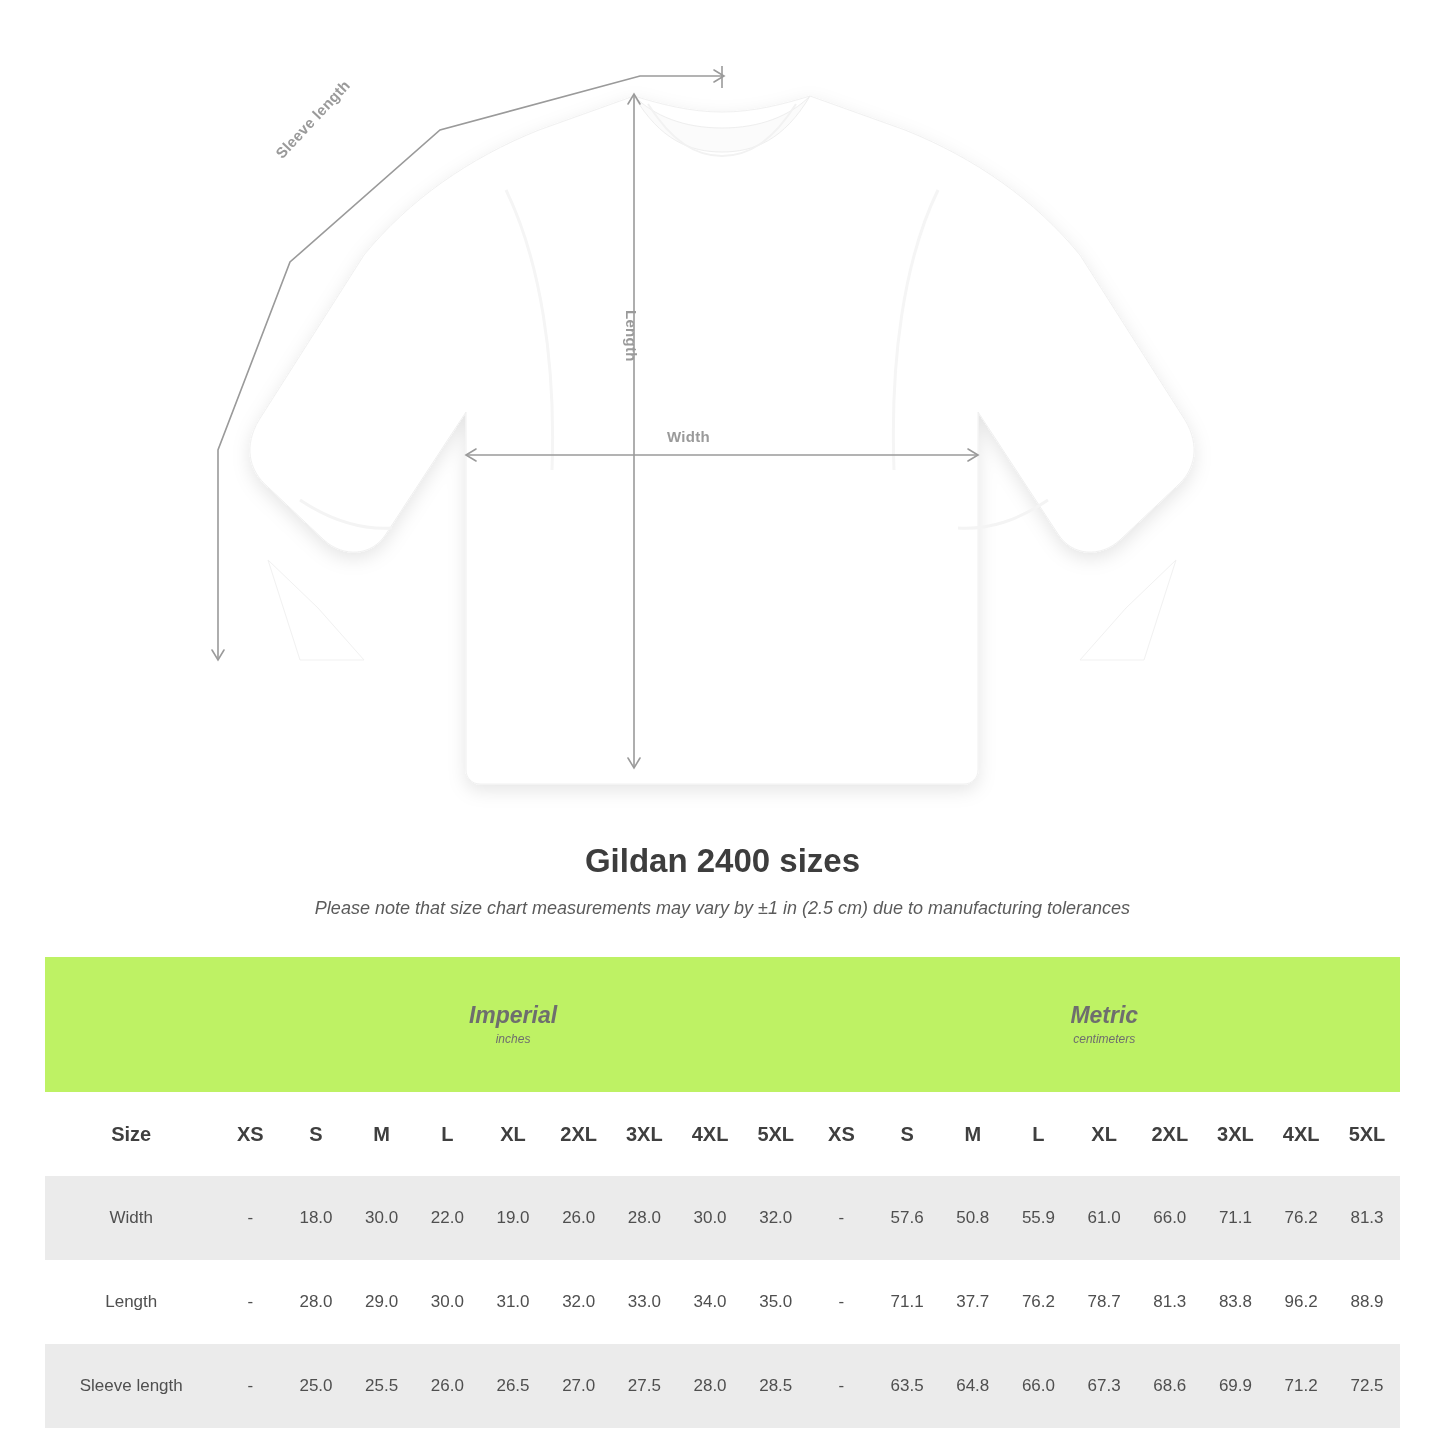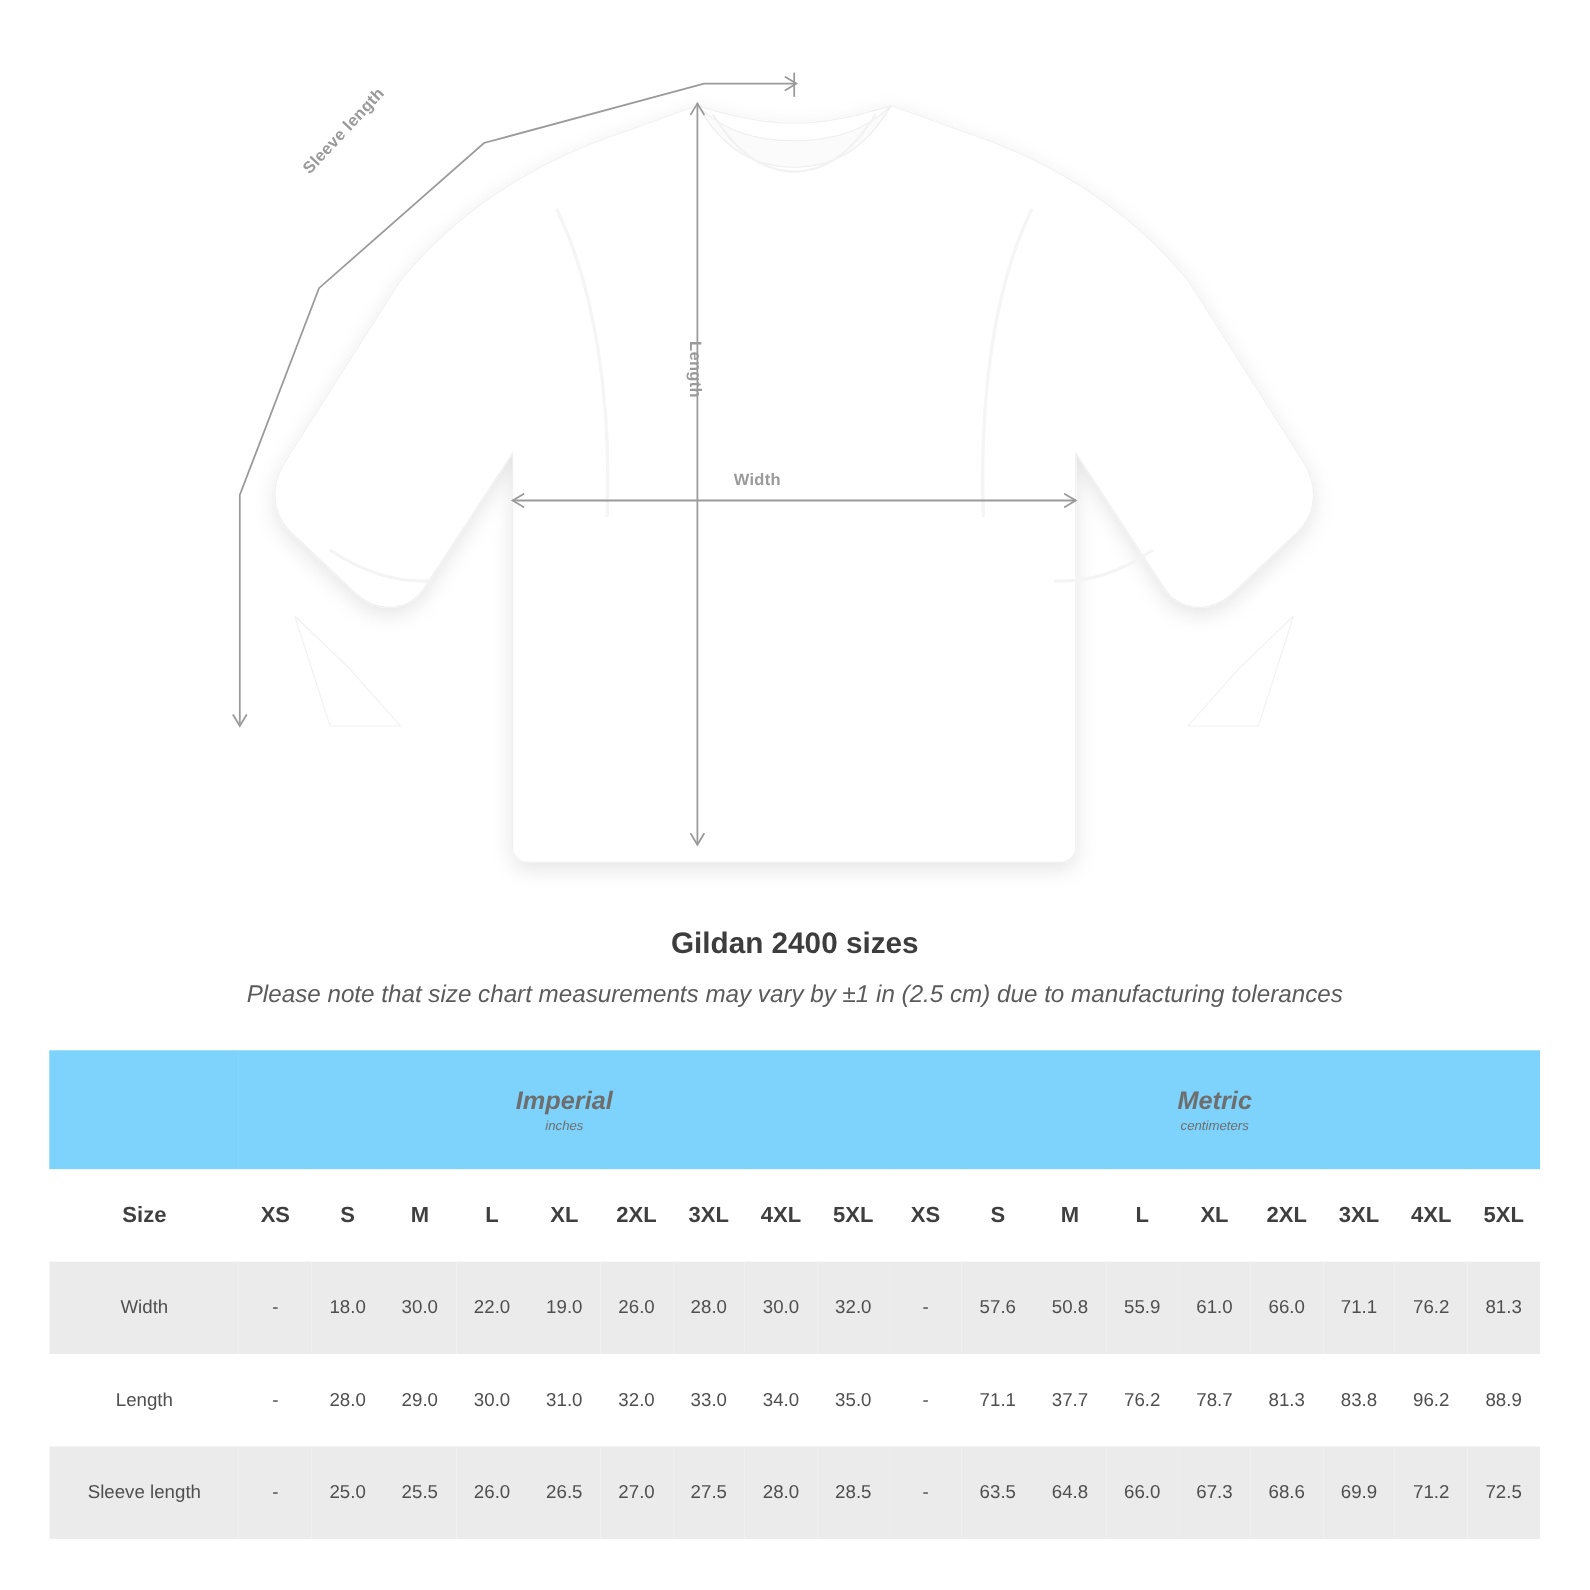"Gildan 2400 sizes" .chart-title { font-size: 27px -> 33px }
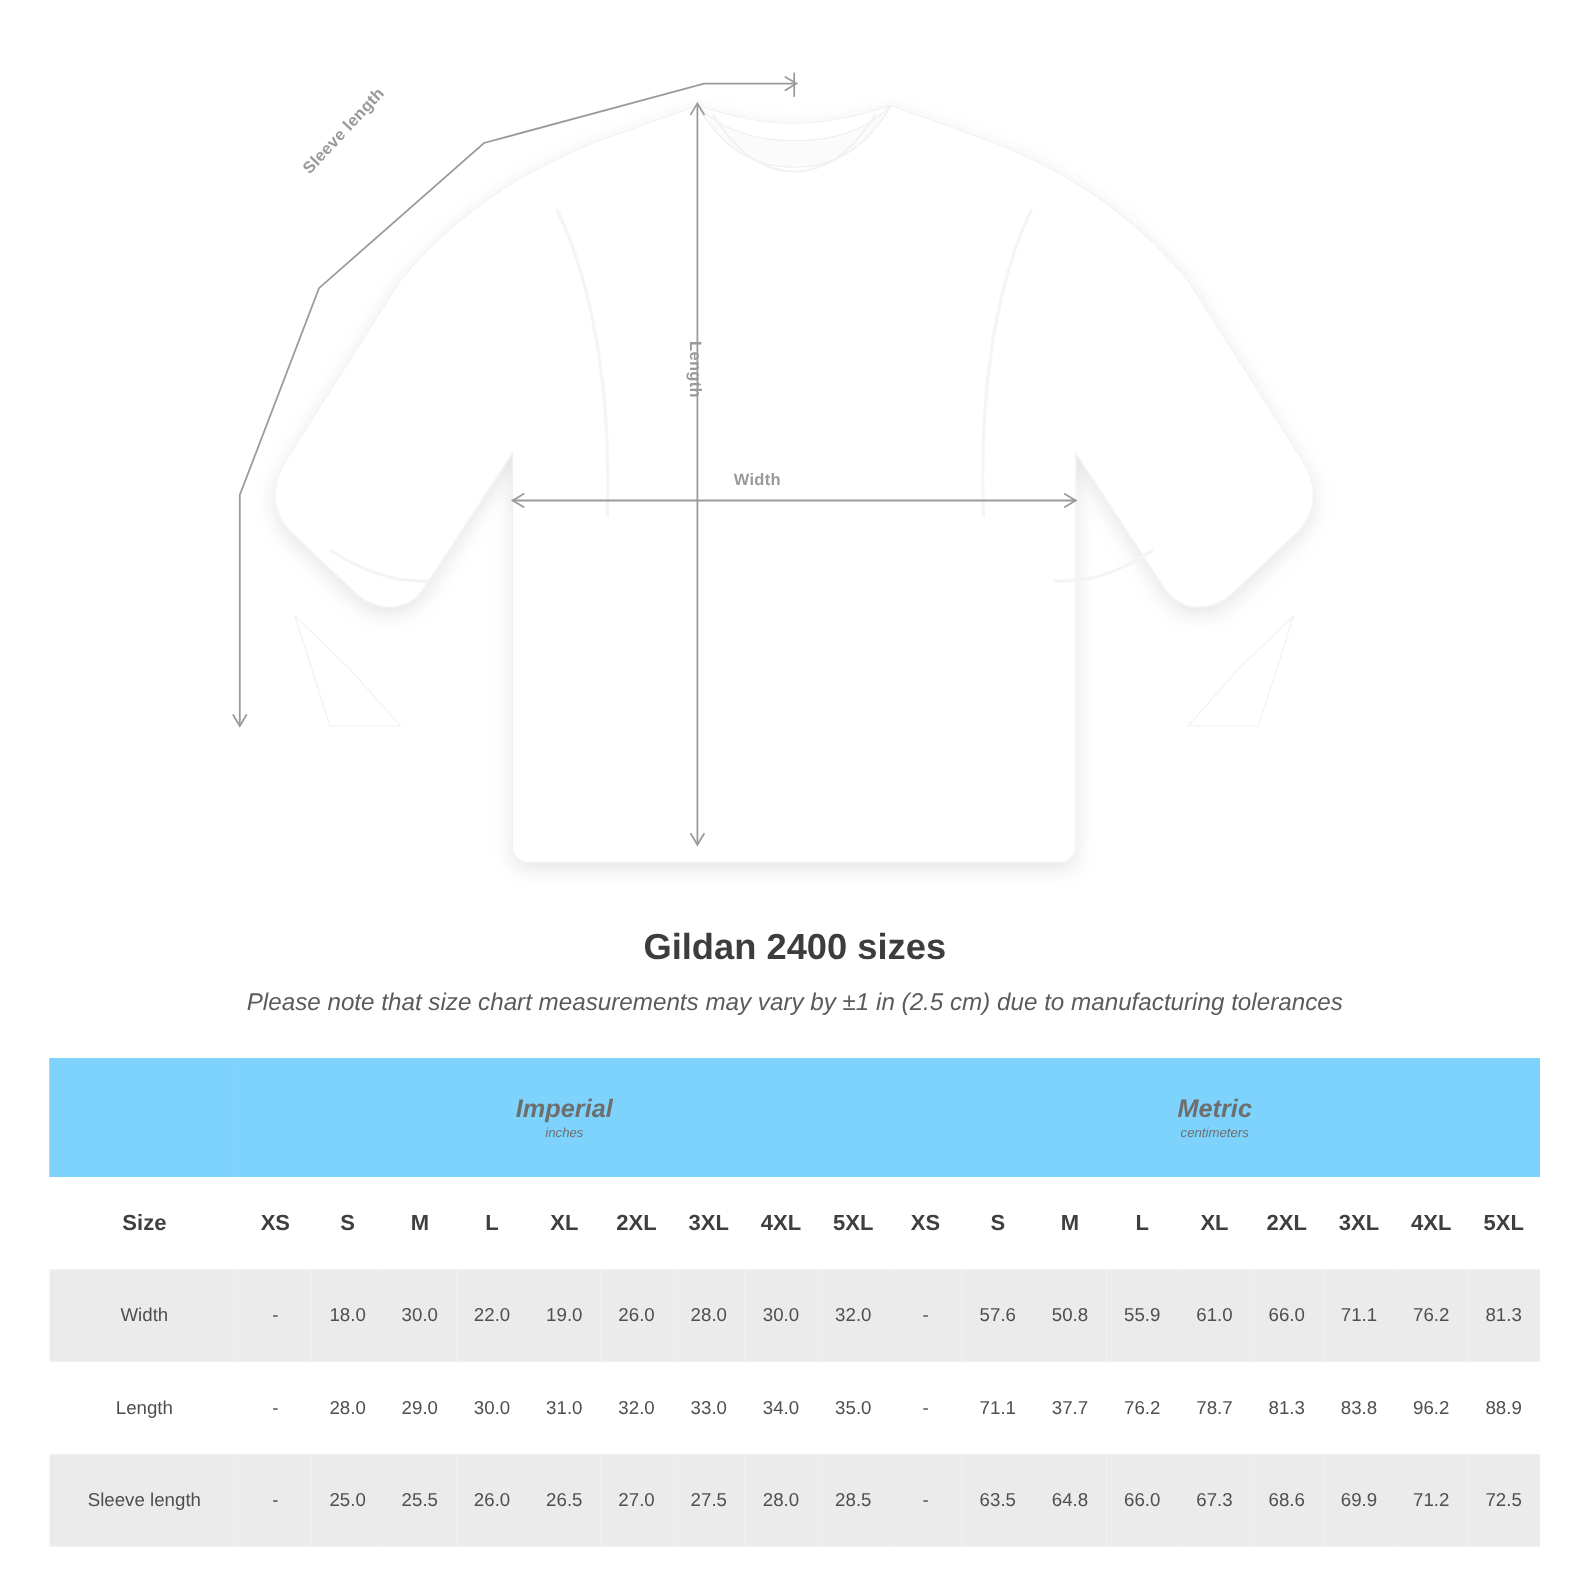"Please note that size chart" .chart-note { font-size: 22px -> 18px }
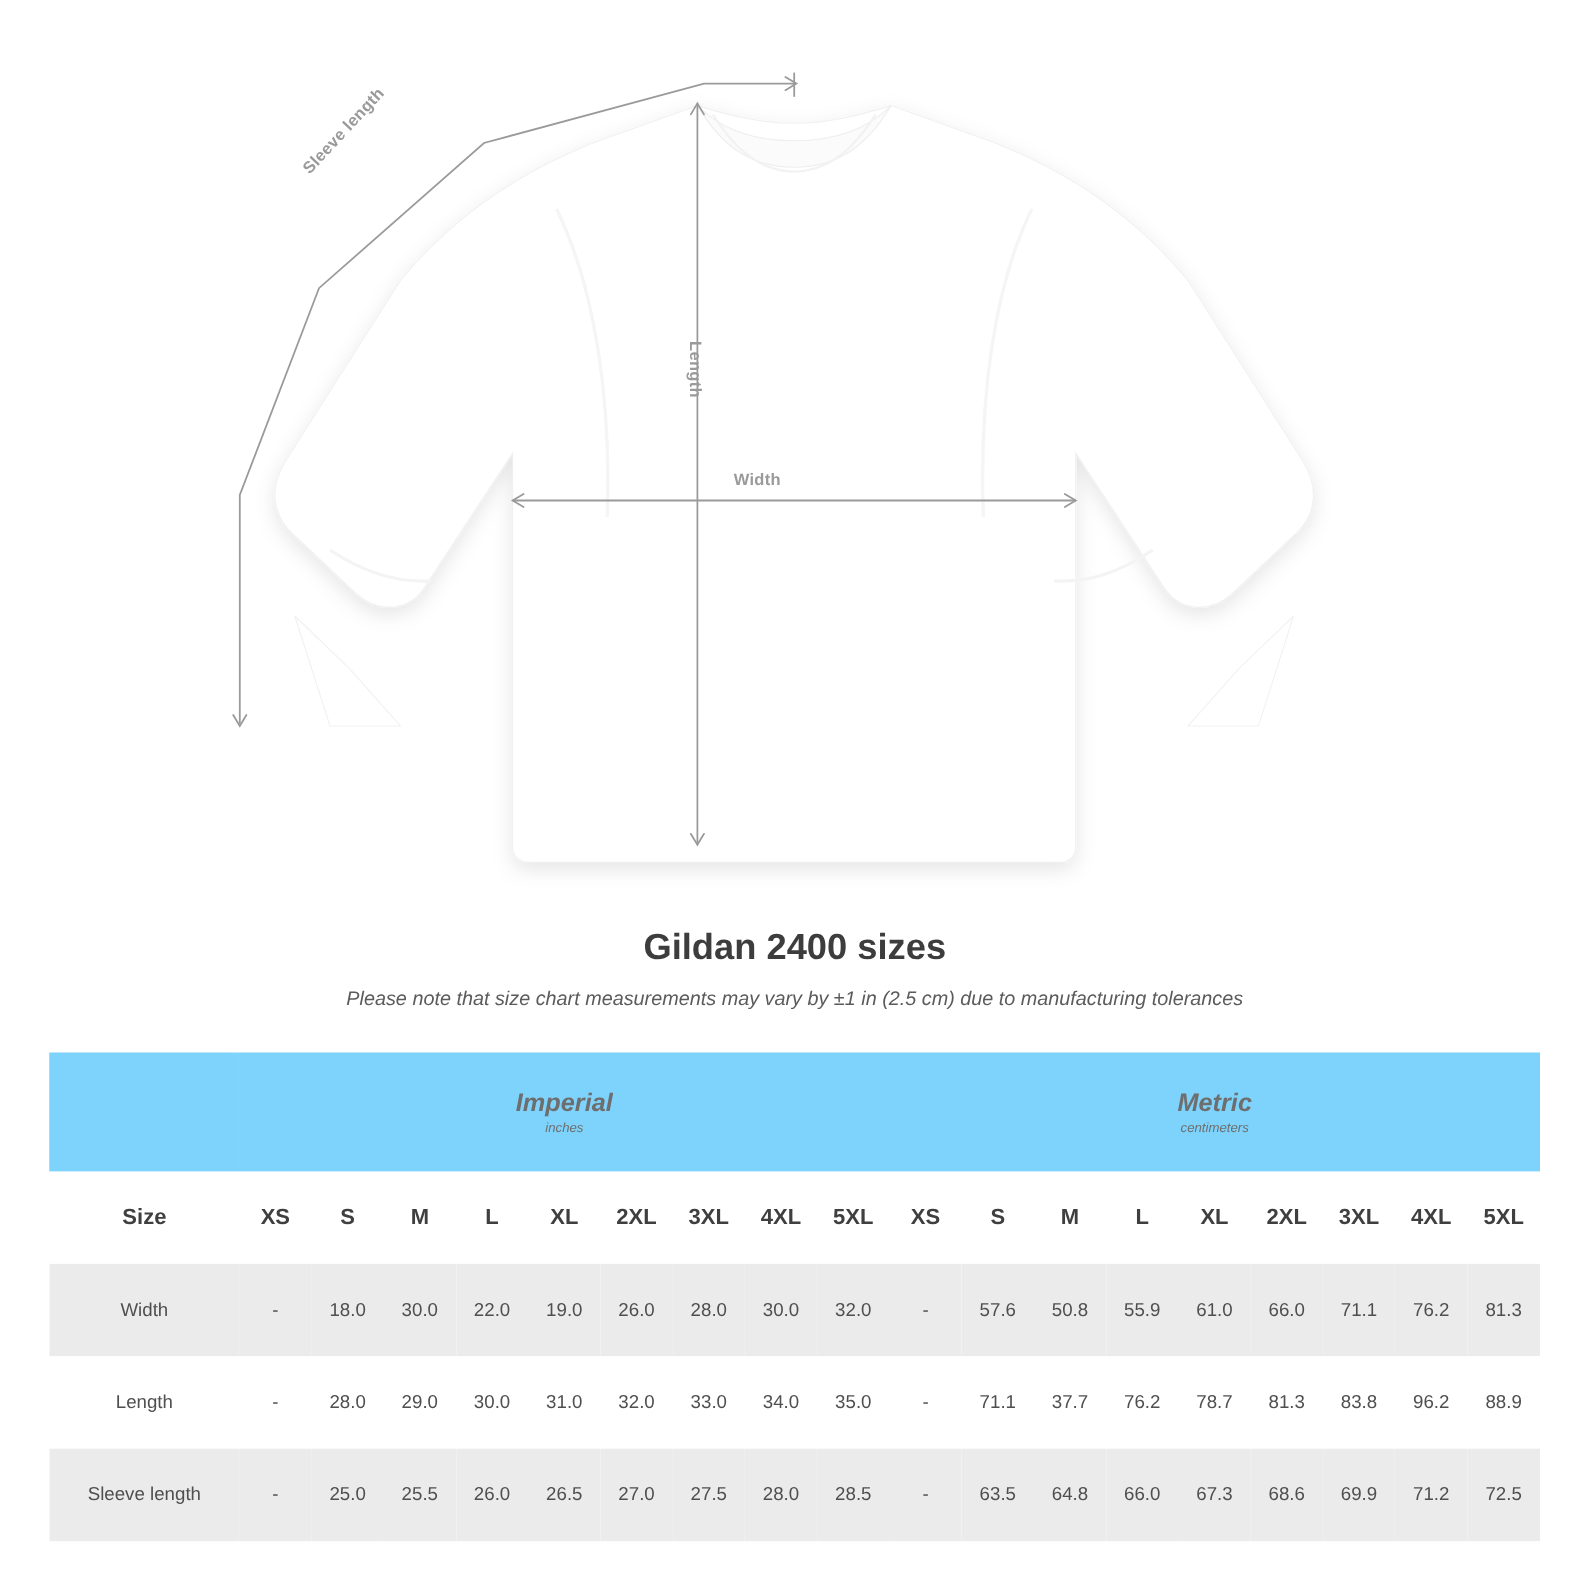"Imperial" .unit-head { background: #7dd3fc -> #bef264; height: 108px -> 135px }
